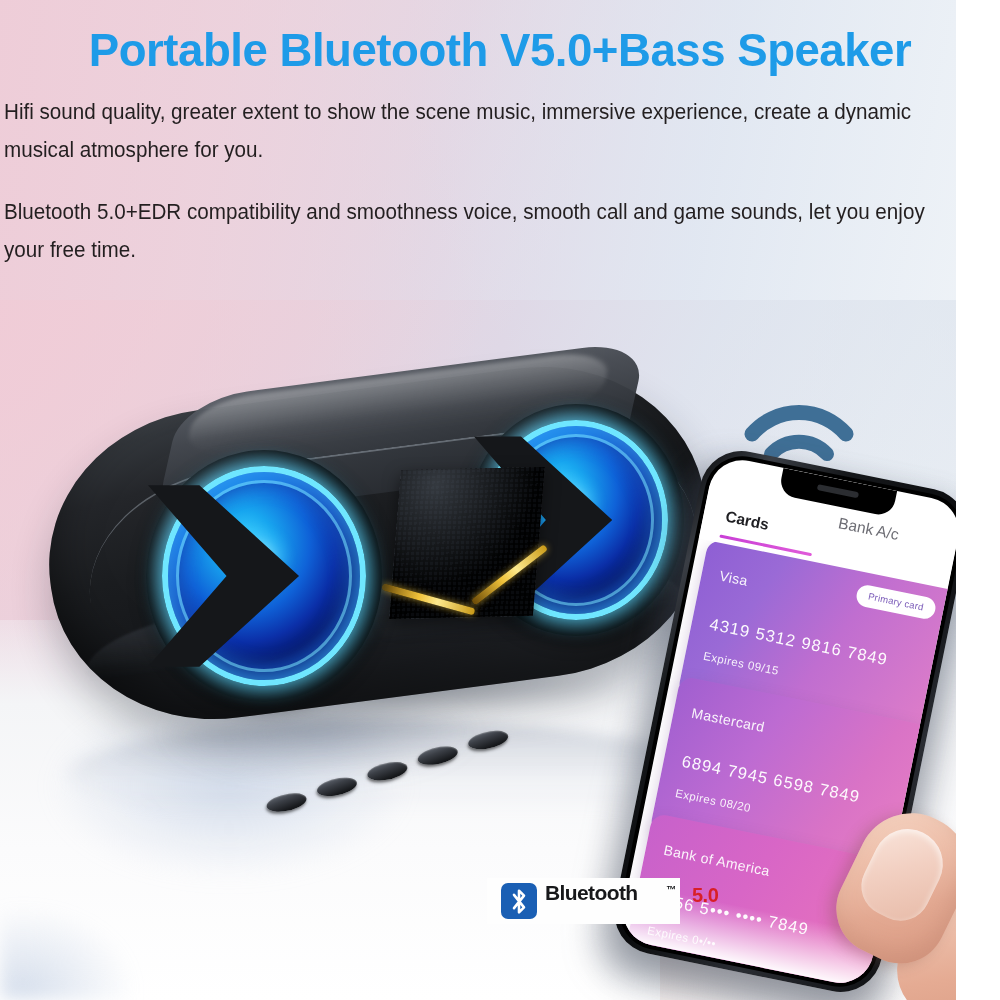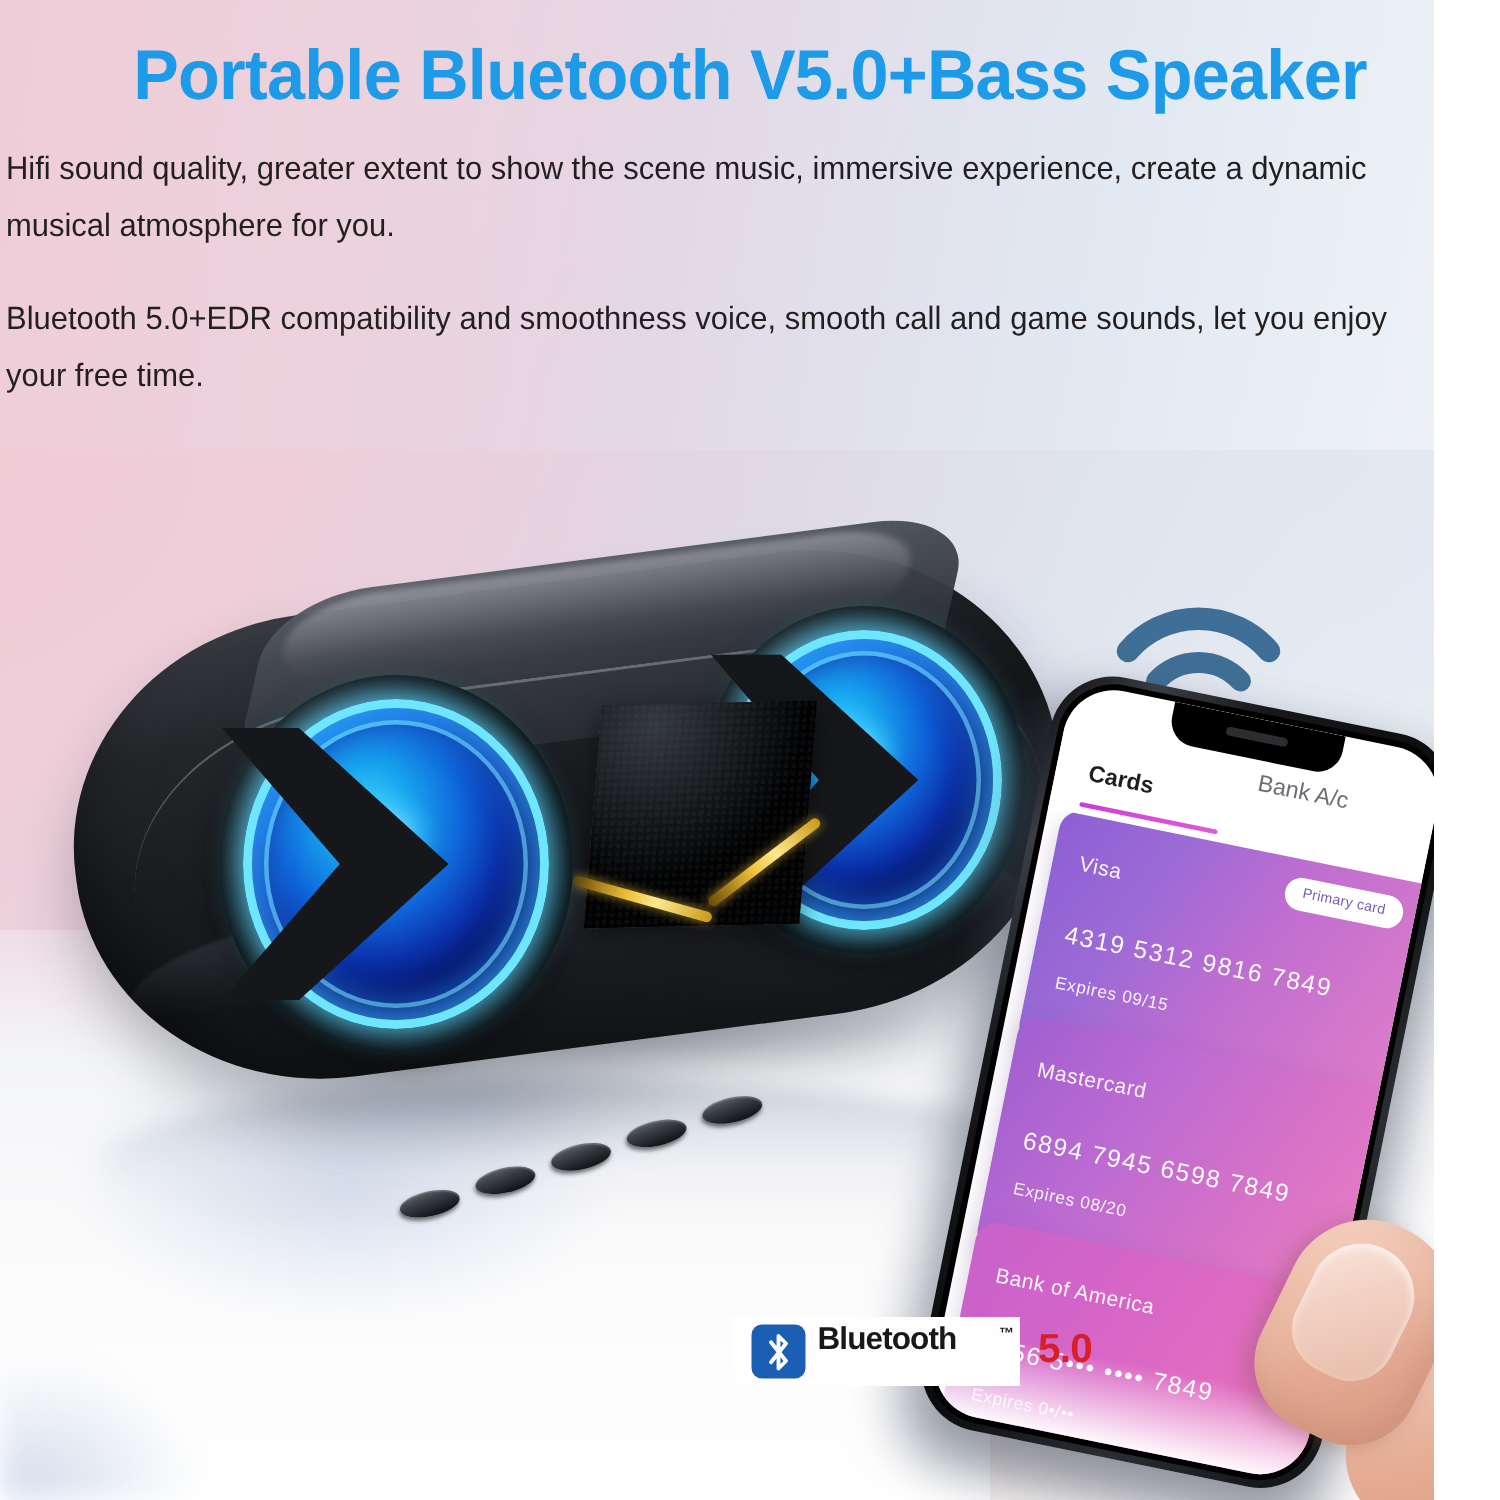"5.0" .bt-ver { font-size: 27px -> 20px }
